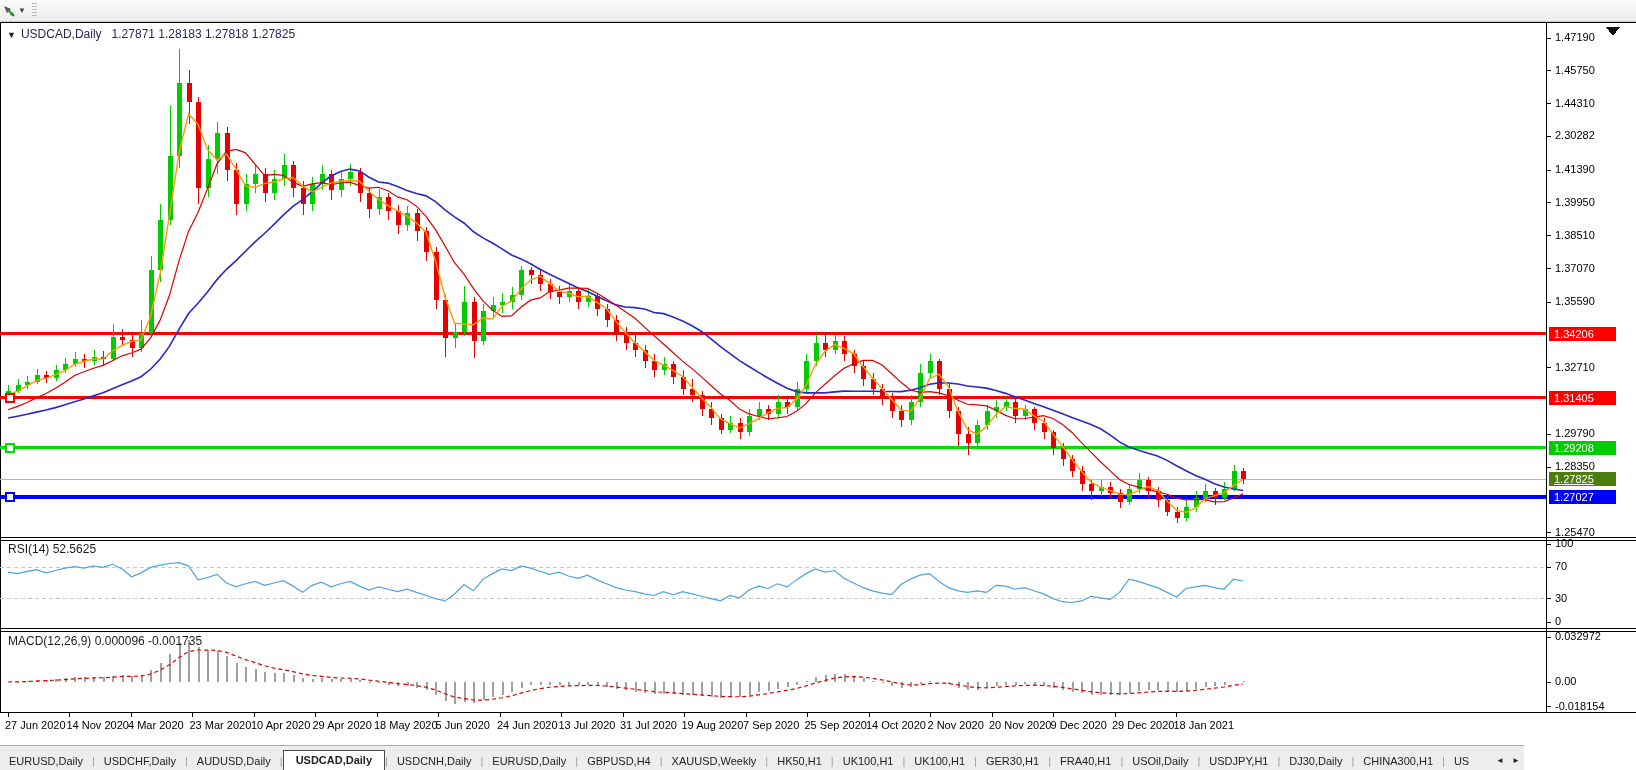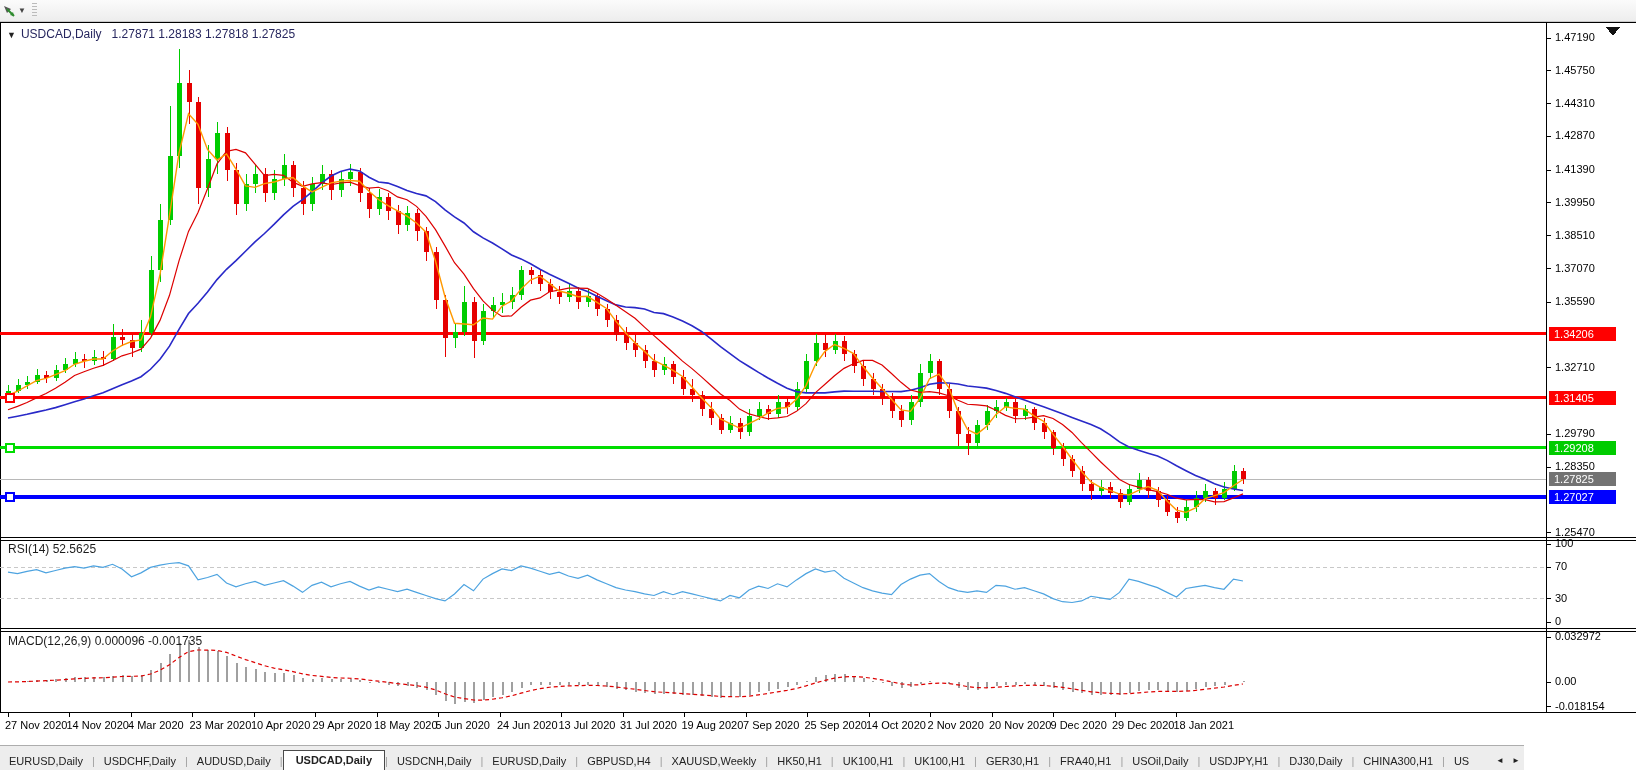"1.42870" div.axis-label { text: 1.42870 -> 2.30282 }
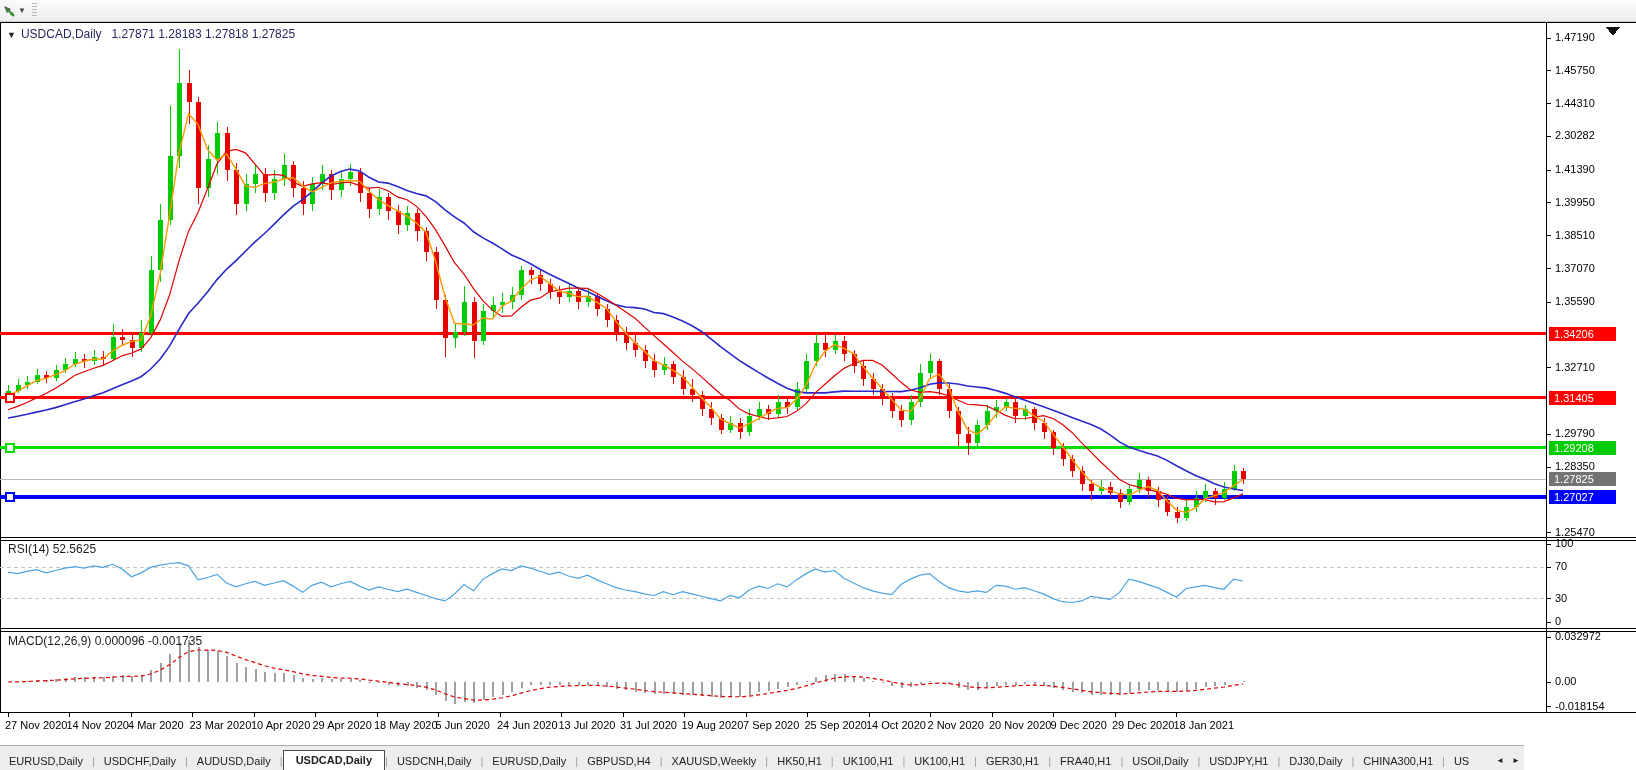"1.27825" div.price-tag { background: #737373 -> #4d7c0f; text-decoration: none -> underline }
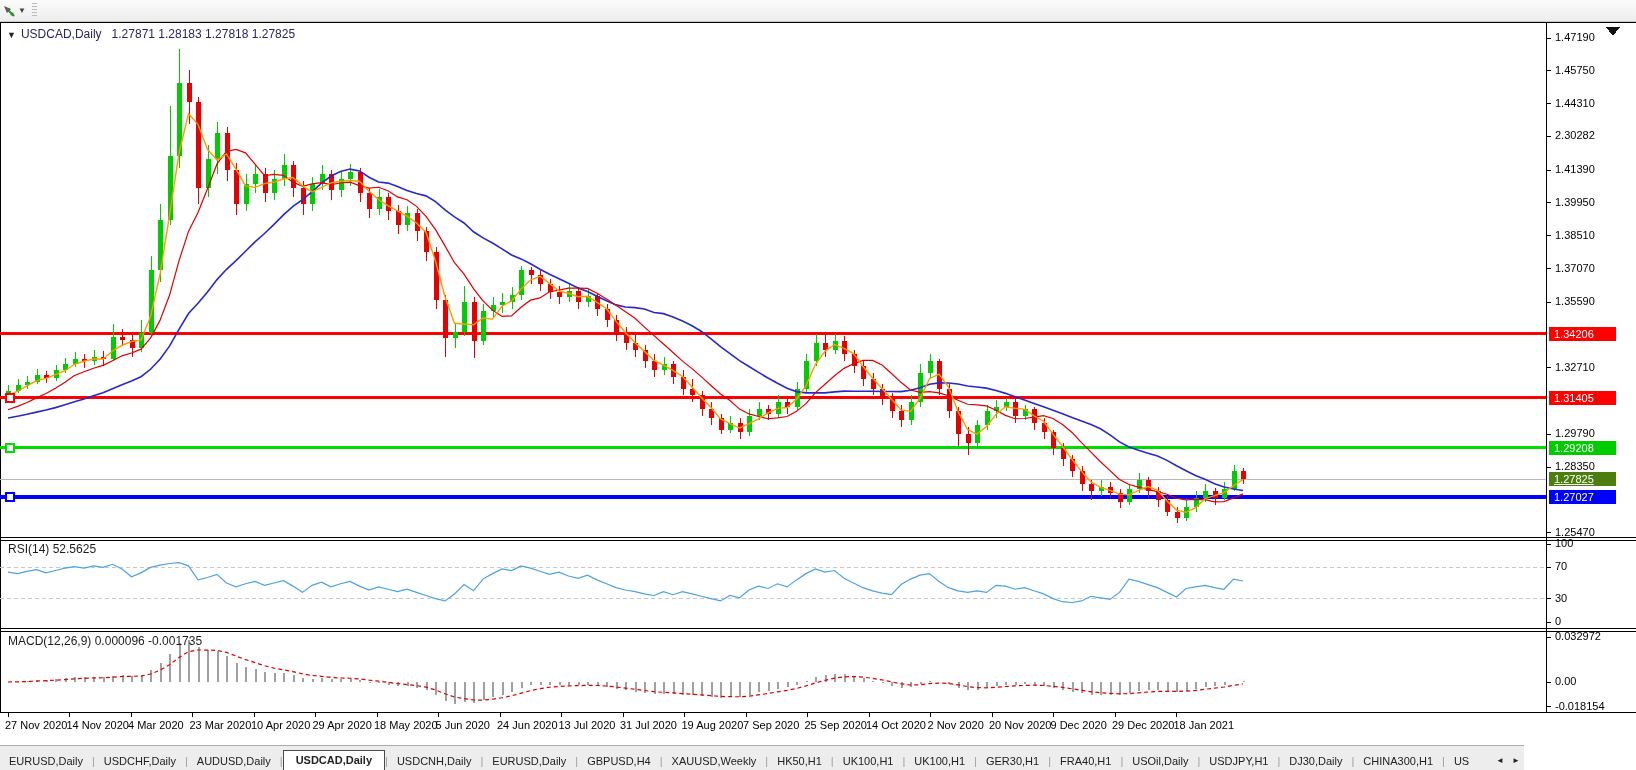"27 Nov 2020" div.date-label { text: Nov -> Jun }
